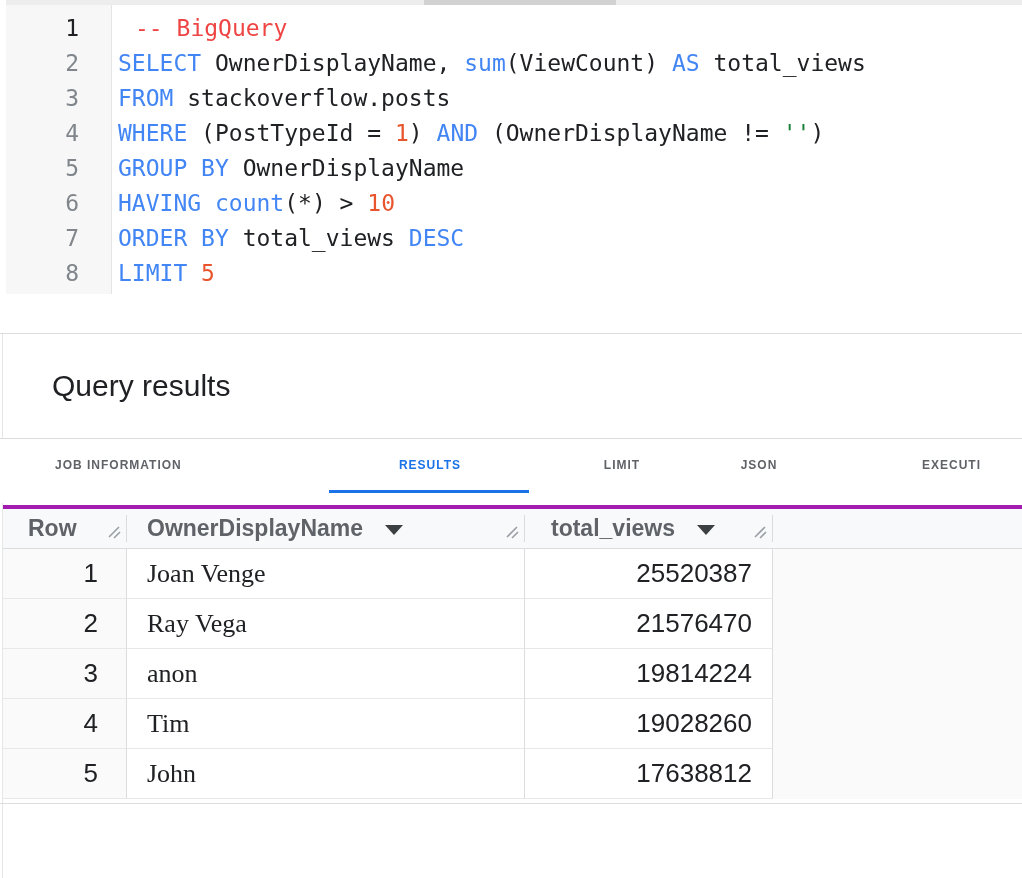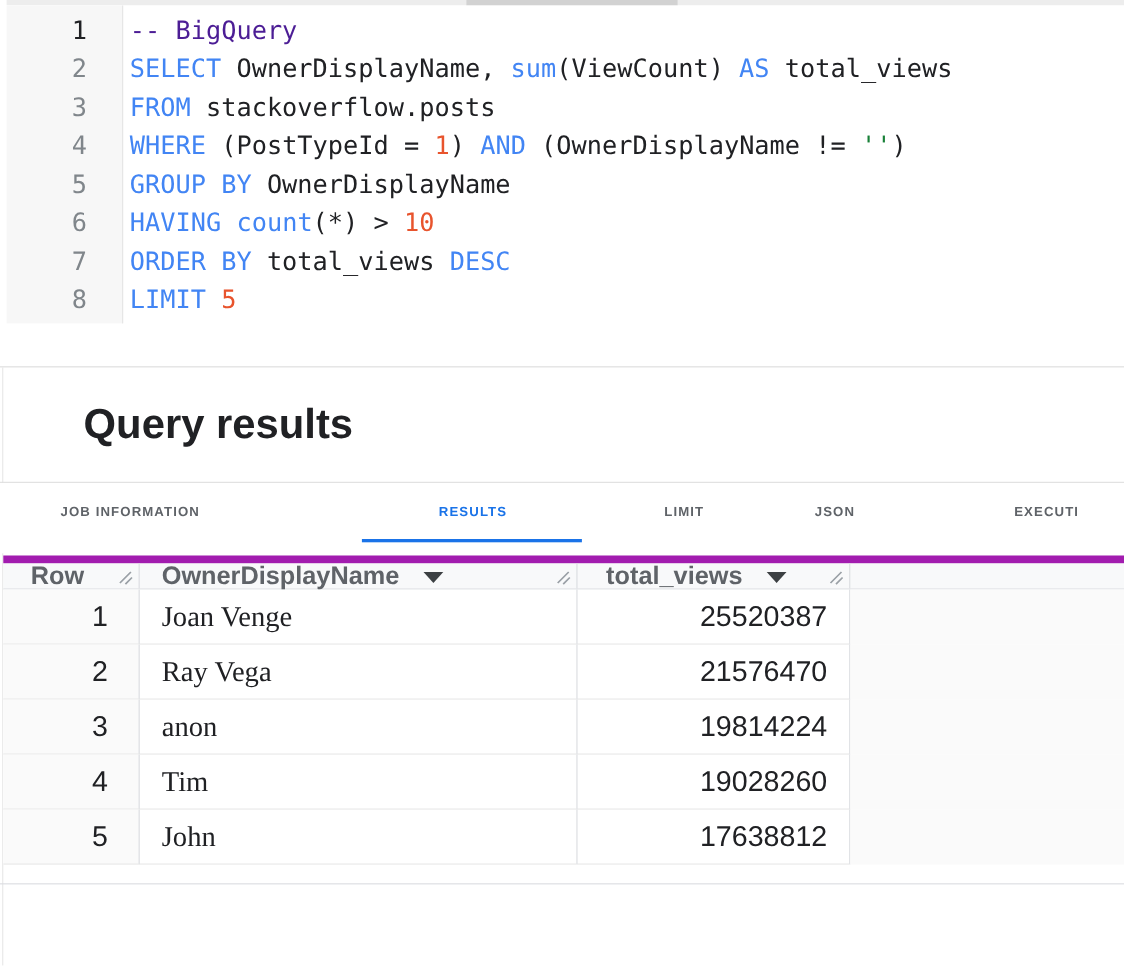"-- BigQuery" .tok-comment { color: #4c1d95 -> #ef4444; margin-left: none -> 17px }
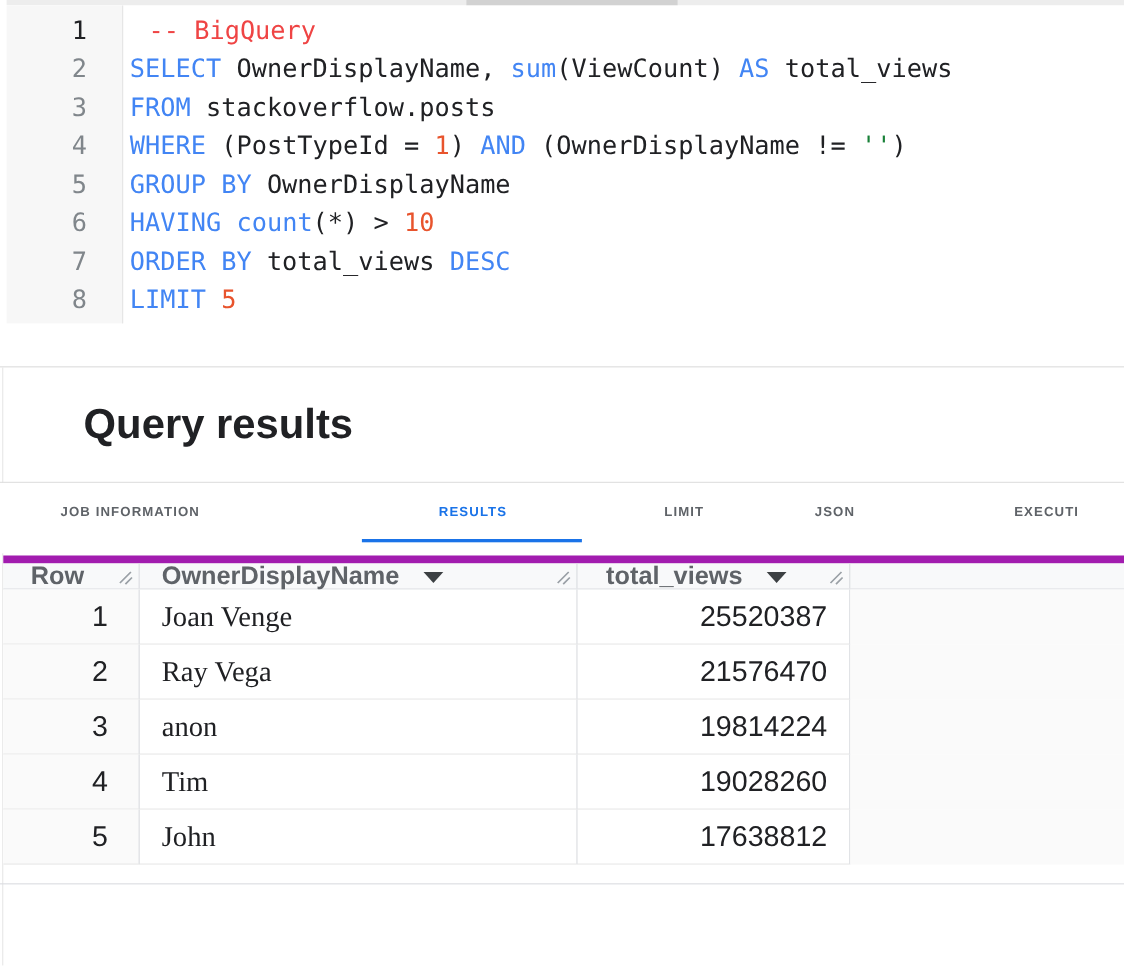"Query results" .qr-title { font-size: 38px -> 30px; font-weight: 700 -> 400; margin-left: 24px -> none }
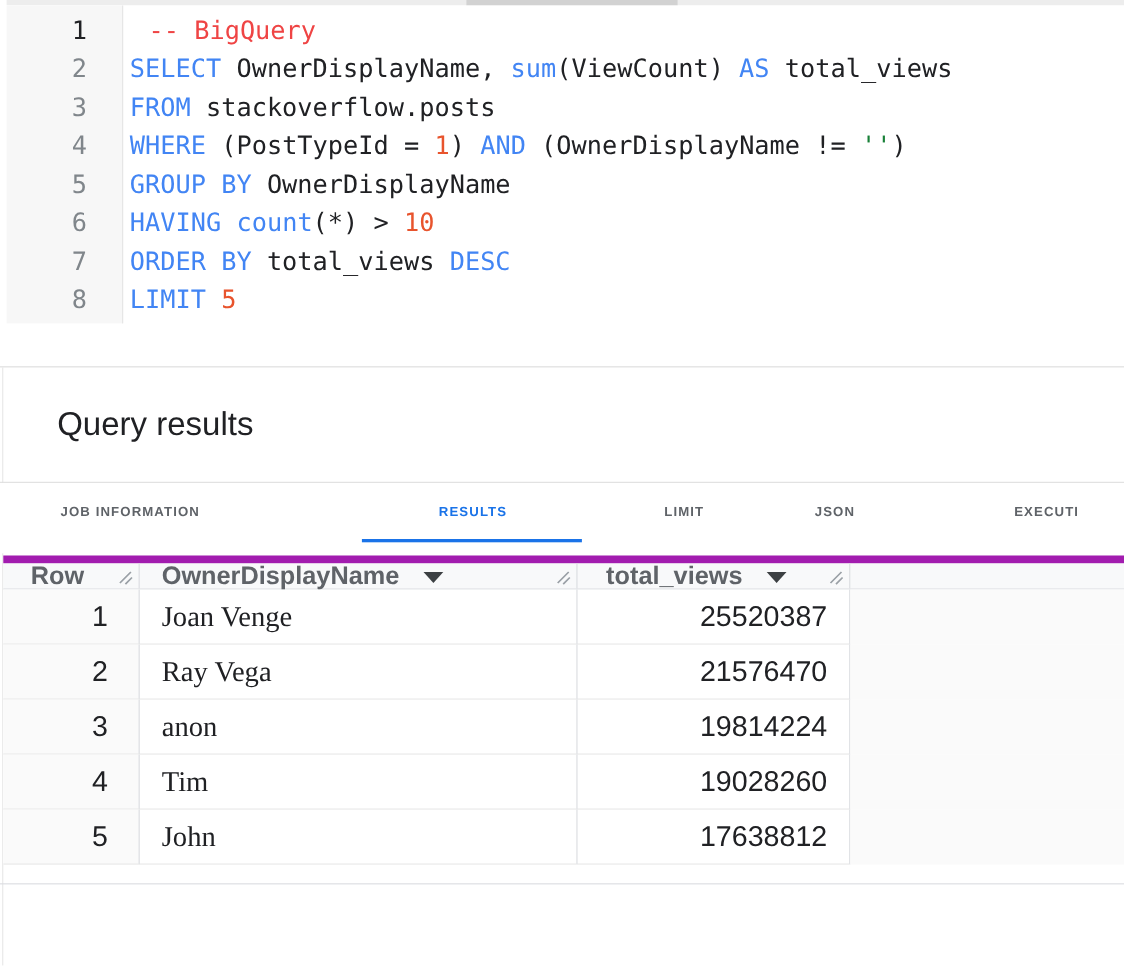"Row" .hrow { align-items: none -> center; border-top: 7px solid #a21caf -> 4px solid #a21caf; height: 31px -> 44px }
